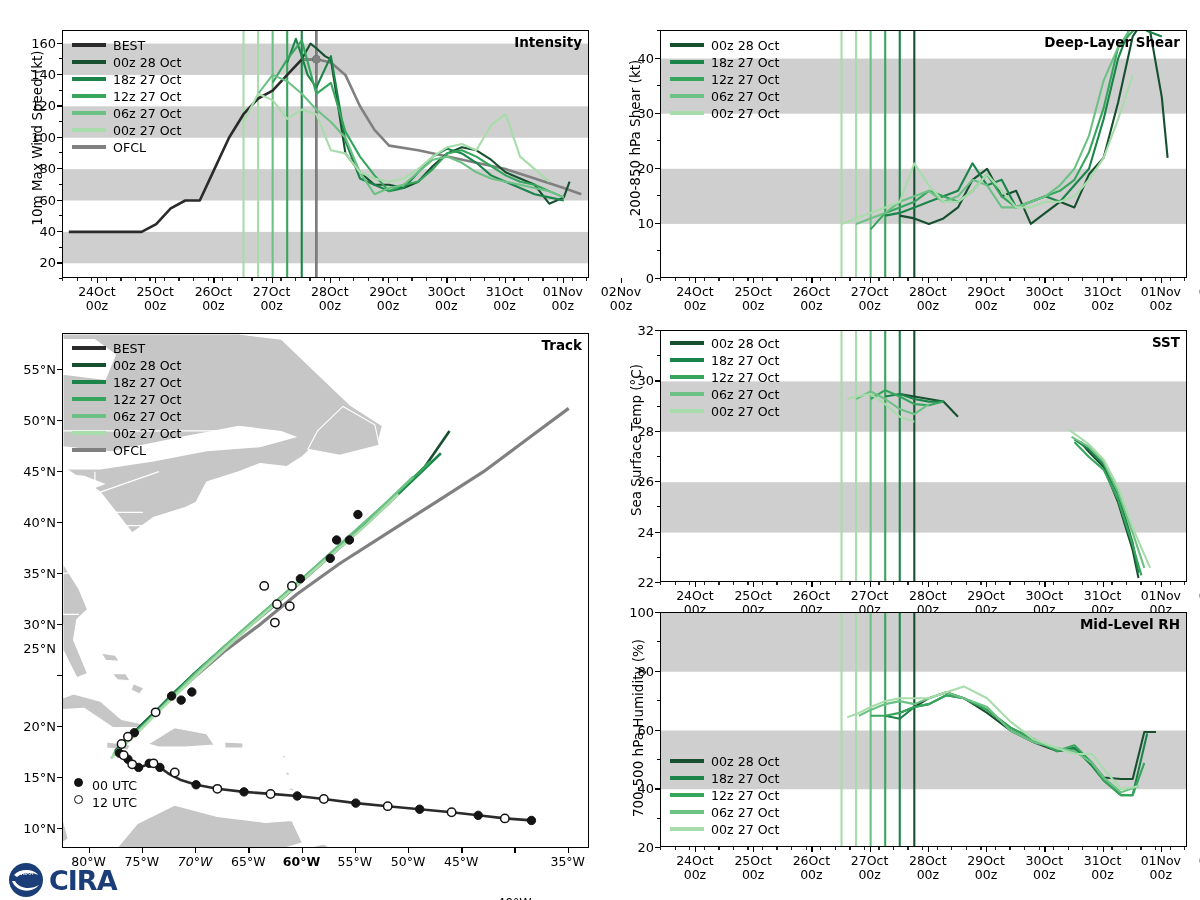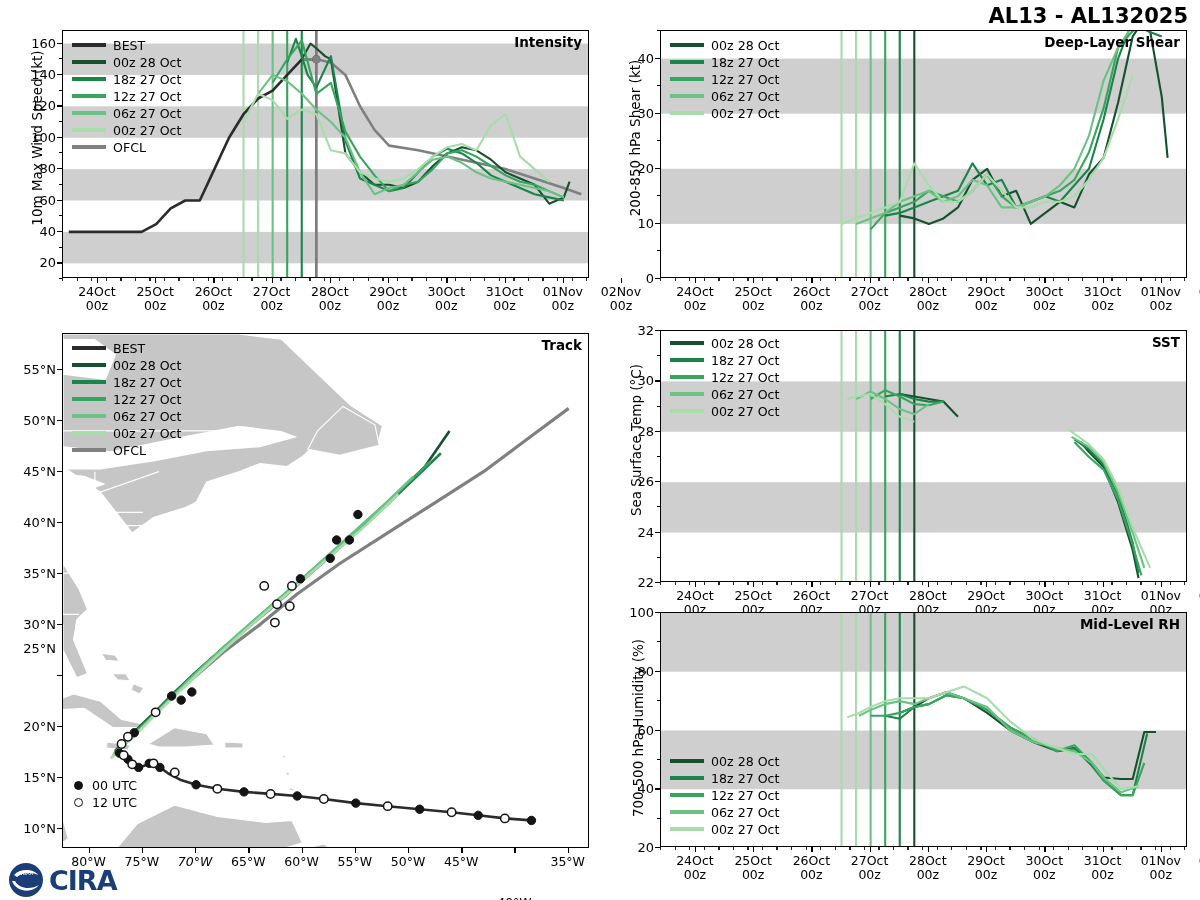"AL13 - AL132025" div.abs { html: <div>AL13 - AL132025</div> -> none }
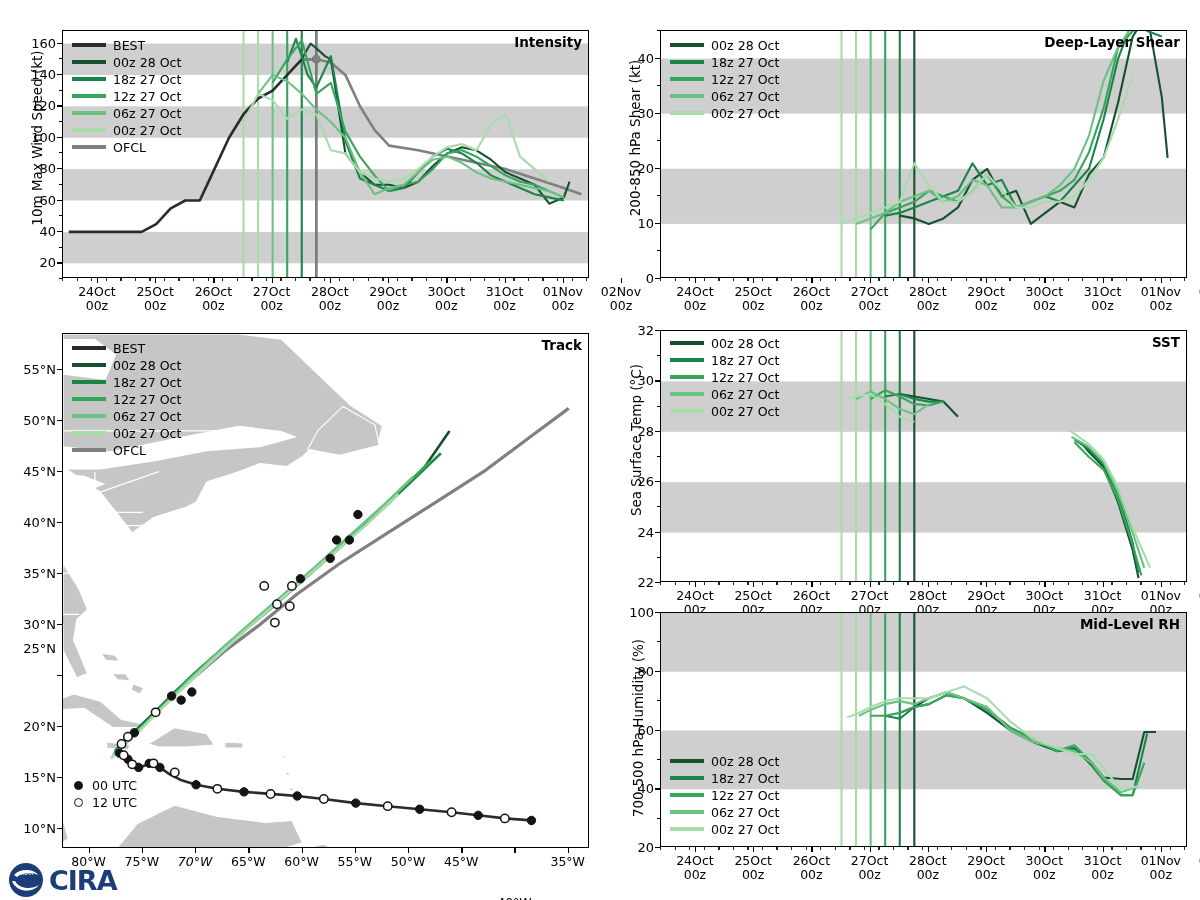"00 UTC" .mrow { align-items: center -> flex-start }
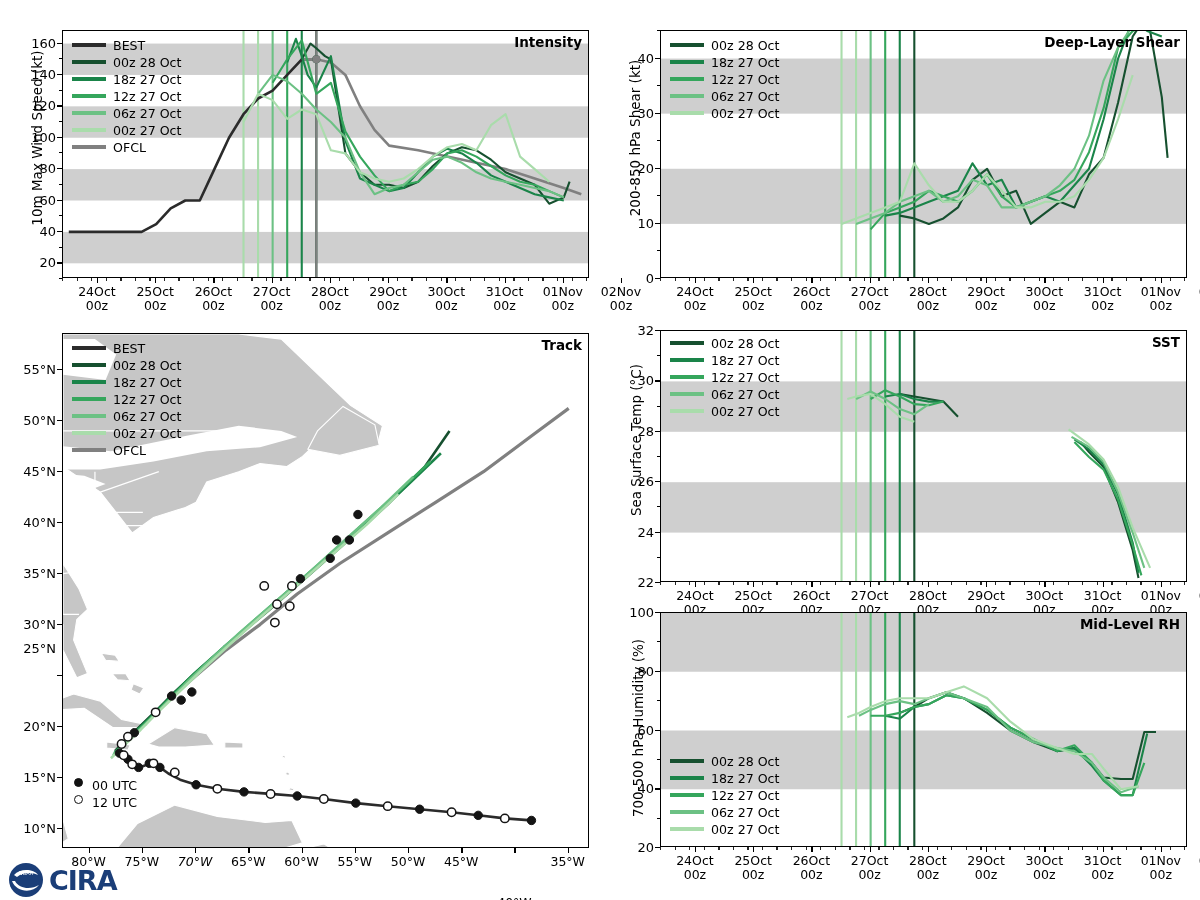"60°W" div.abs { font-weight: none -> bold }
